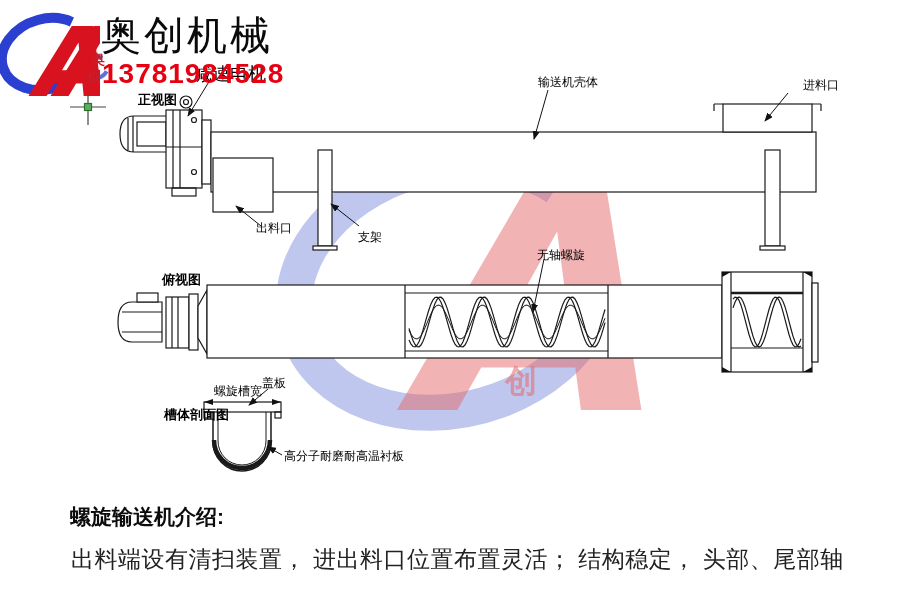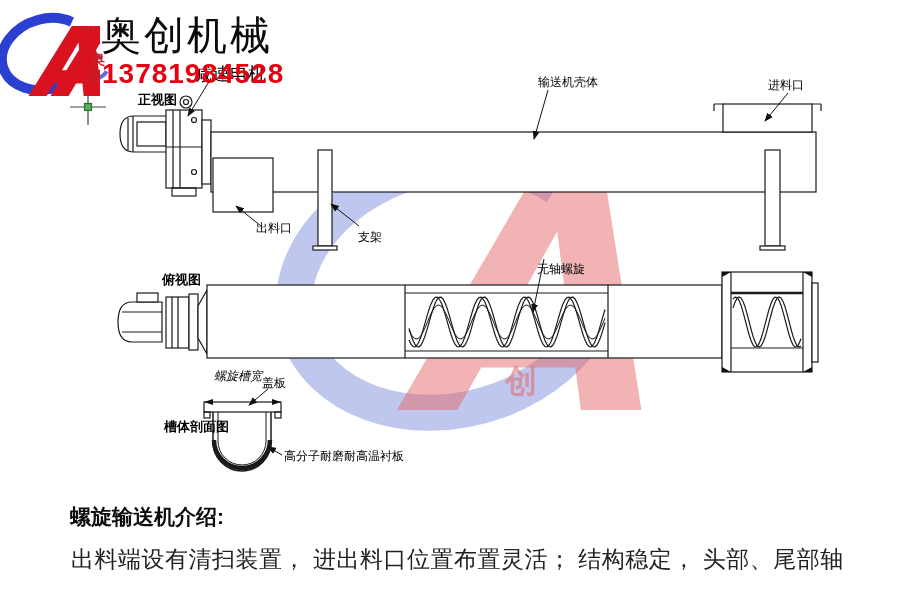"进料口" div.abs { left: 768px -> 803px }
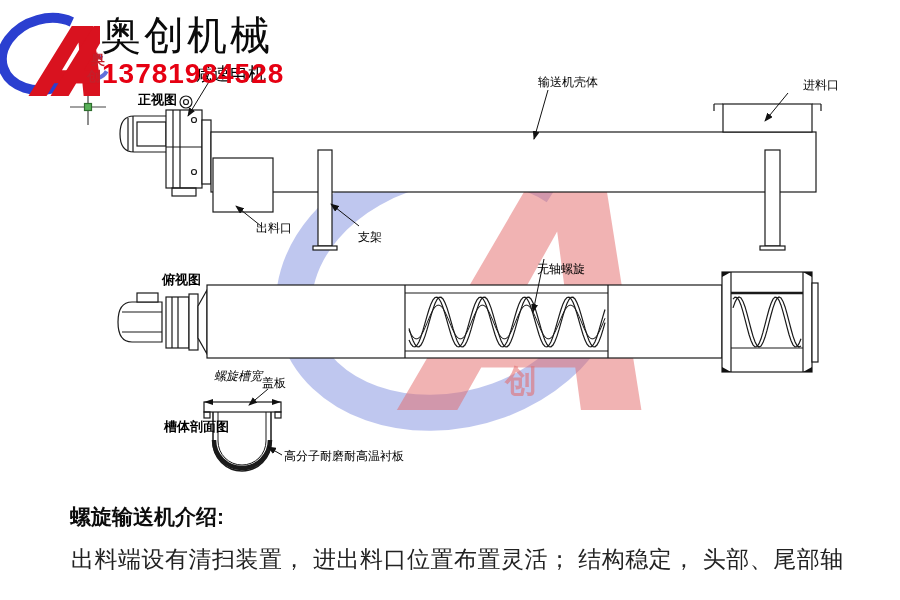"无轴螺旋" div.abs { top: 261px -> 247px }
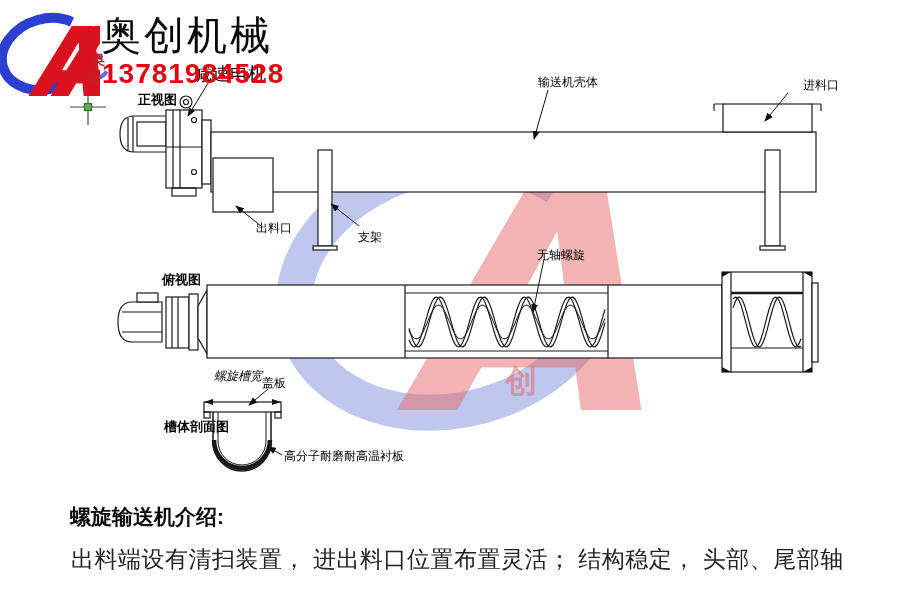"螺旋槽宽" div.abs { font-style: italic -> none; top: 368px -> 383px }
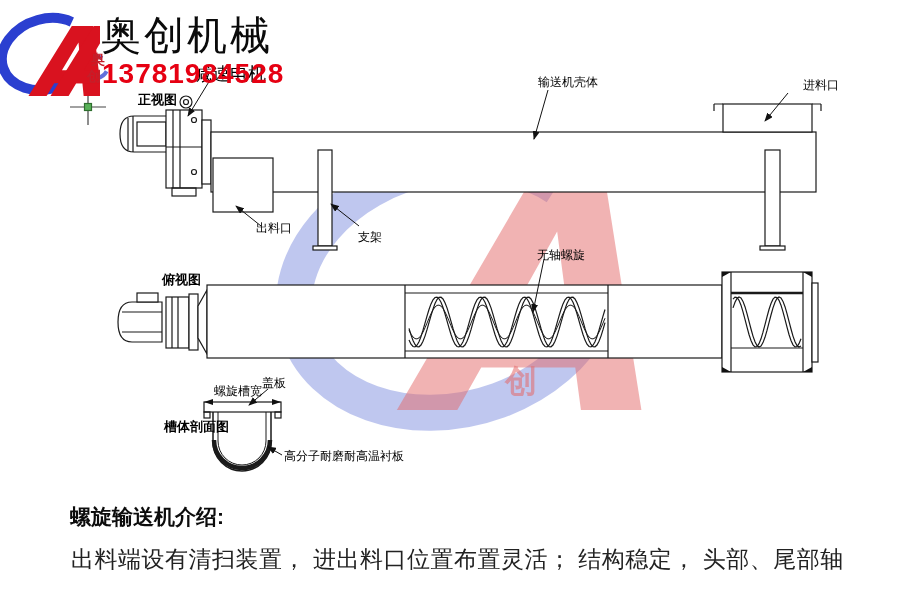"槽体剖面图" div.abs { top: 418px -> 406px }
